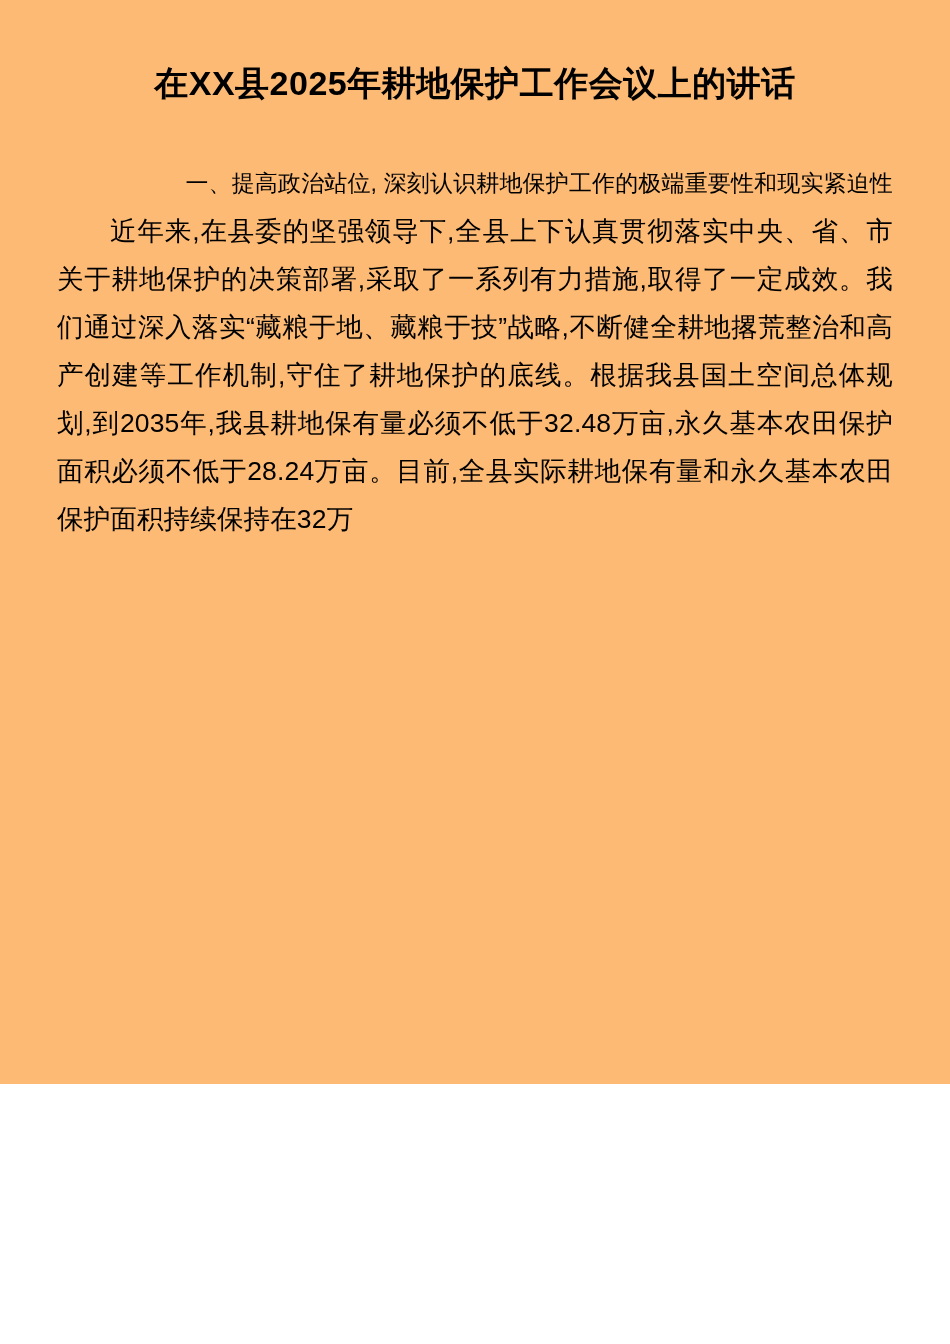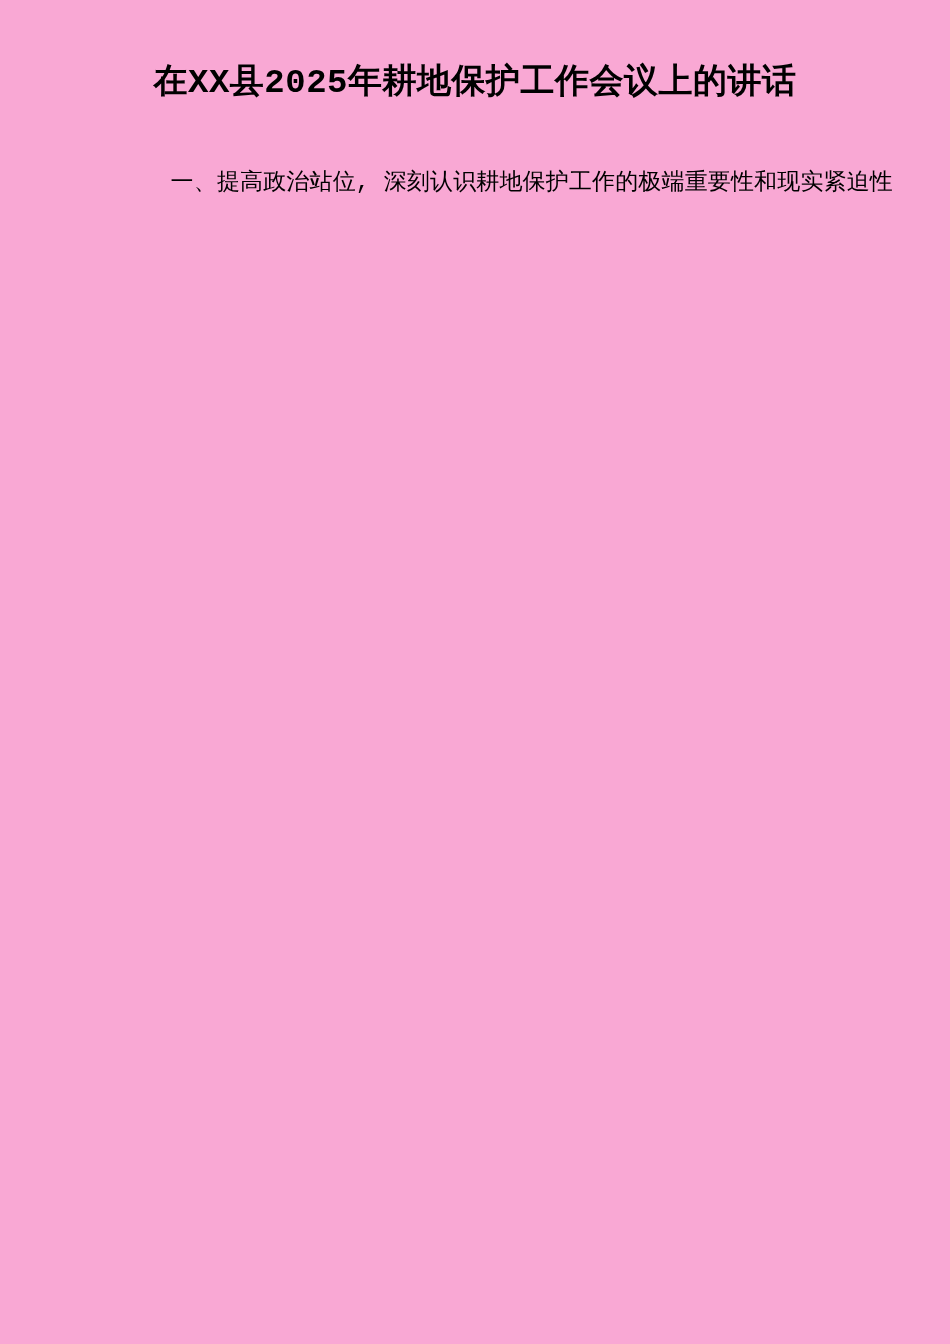"在XX县2025年耕地保护工作会议上的讲话" .page { background: #f9a8d4 -> #fdba74; font-family: Liberation Mono, monospace -> none; height: 1344px -> 1084px }
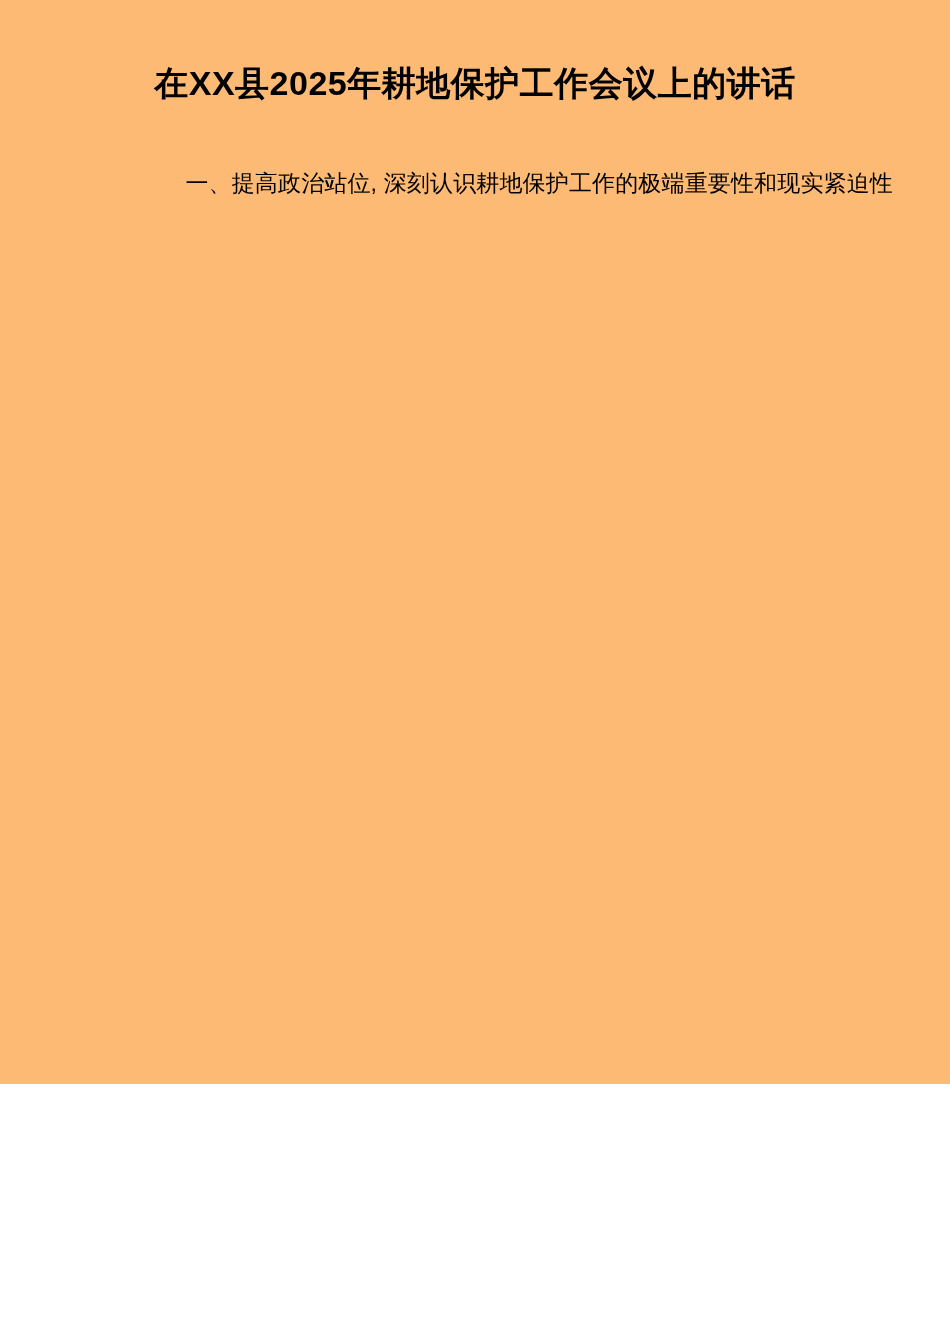"近年来,在县委的坚强领导下,全县上下认真贯彻落实中央、省、市关于耕地保护的决策部" p.para { html: none -> <p>近年来,在县委的坚强领导下,全县上下认真贯彻落实中央、省、市关于耕地保护的决策部署,采取了一系列有力措施,取得了一定成效。我们通过深入落实“藏粮于地、藏粮于技”战略,不断健全耕地撂荒整治和高产创建等工作机制,守住了耕地保护的底线。根据我县国土空间总体规划,到2035年,我县耕地保有量必须不低于32.48万亩,永久基本农田保护面积必须不低于28.24万亩。目前,全县实际耕地保有量和永久基本农田保护面积持续保持在32万</p> }
